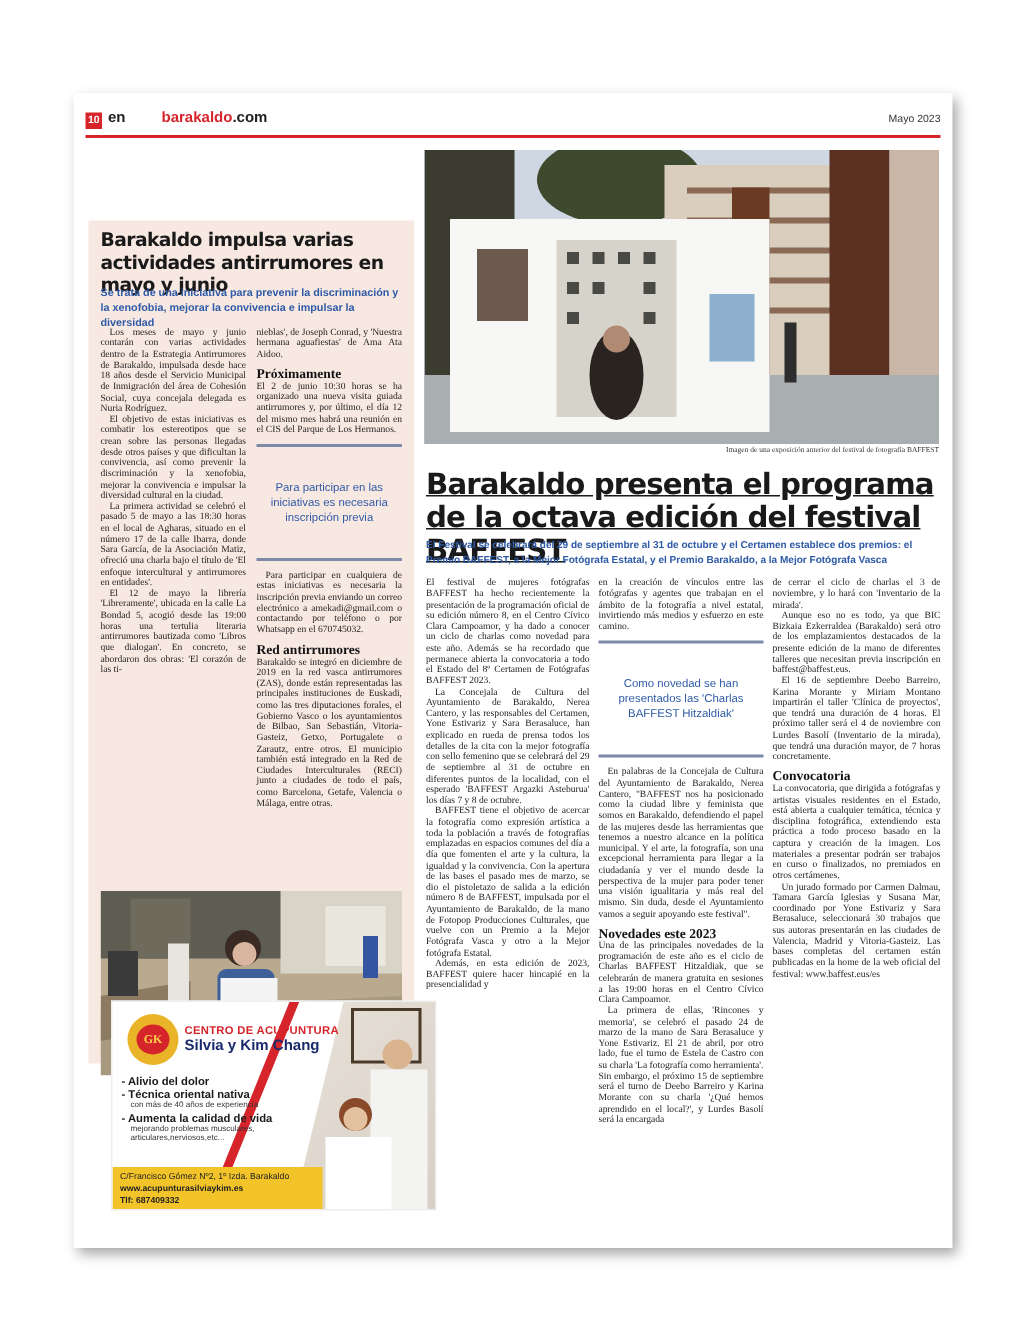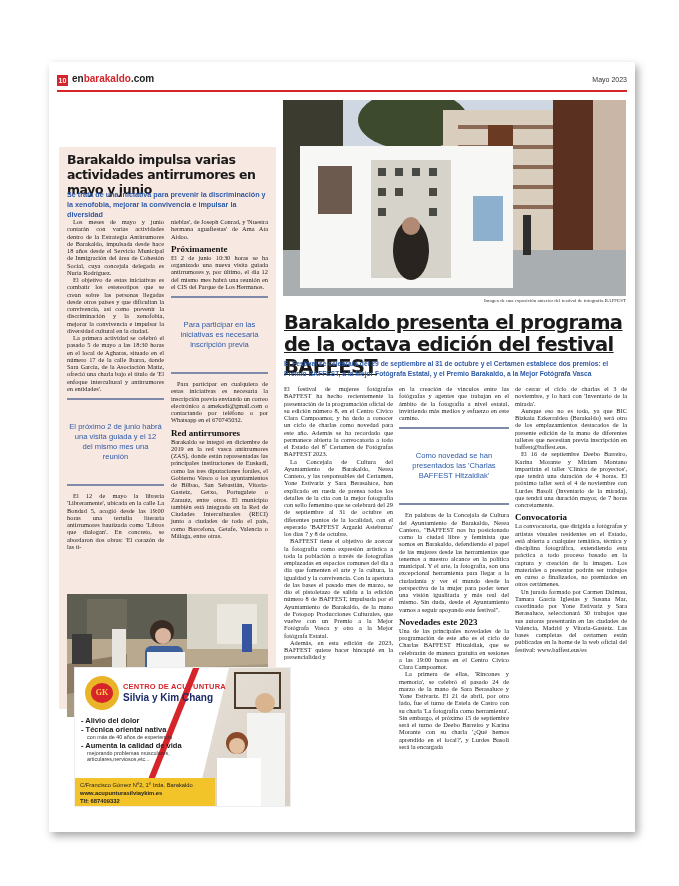"barakaldo" .site .red { padding-left: none -> 24px }
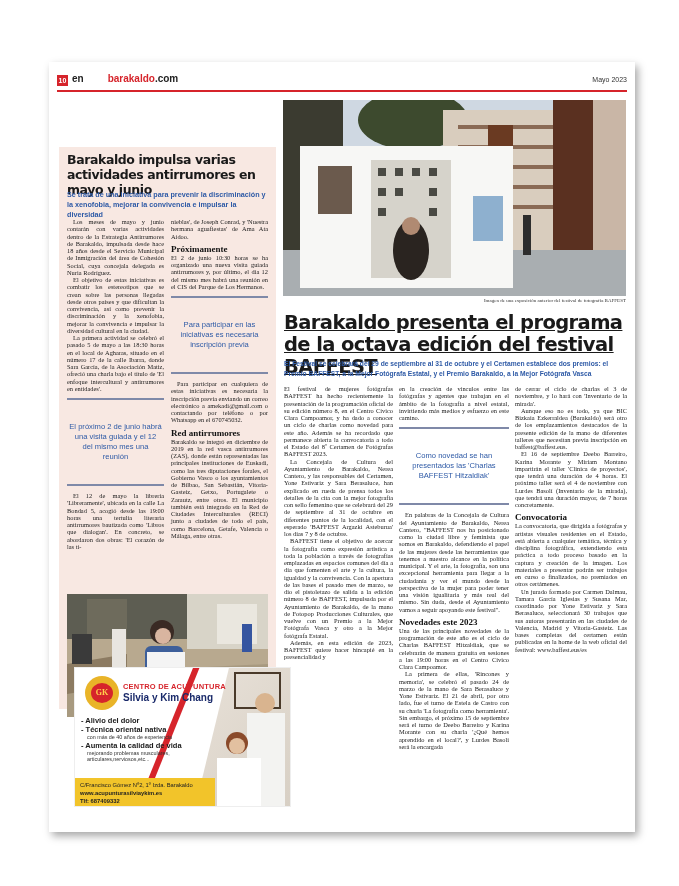"El próximo 2 de junio" div.pullq { html: <div>El próximo 2 de junio habrá una visita guiada y el 12 del mismo mes una reunión</div> -> none }
